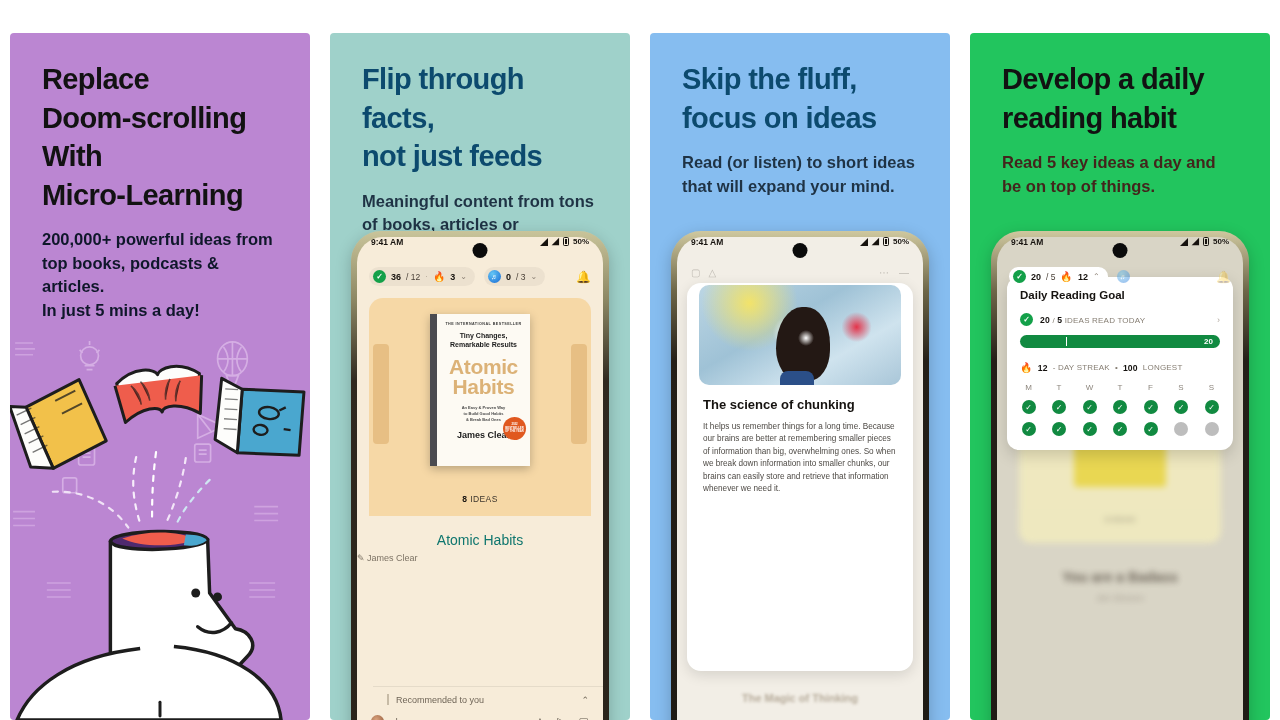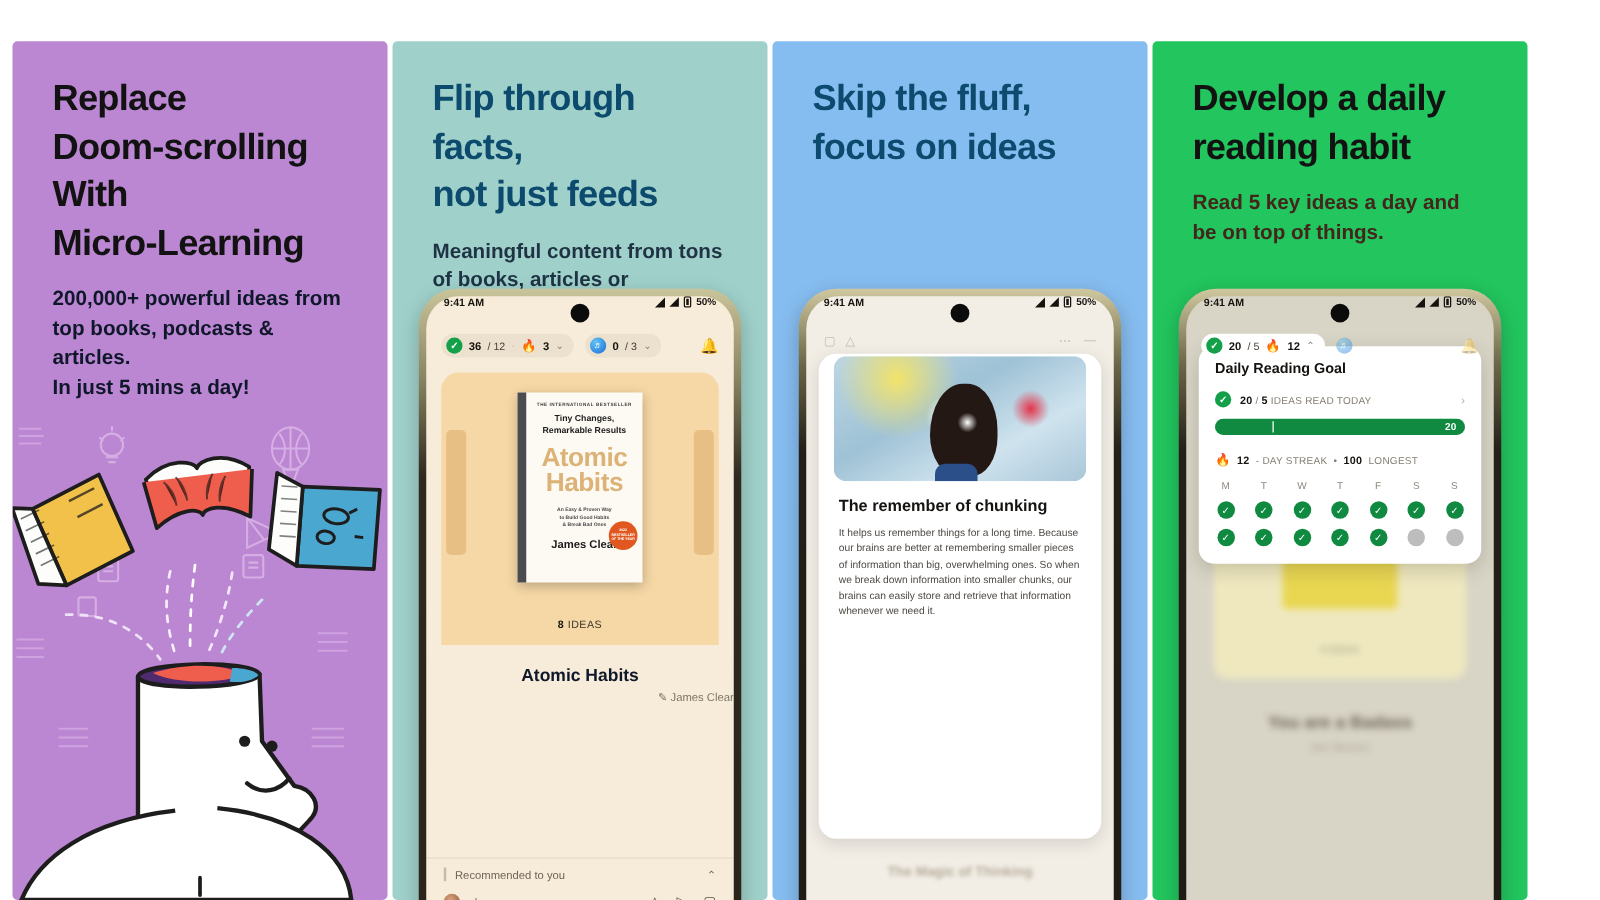"Replace" .screens { gap: 4px -> 20px }
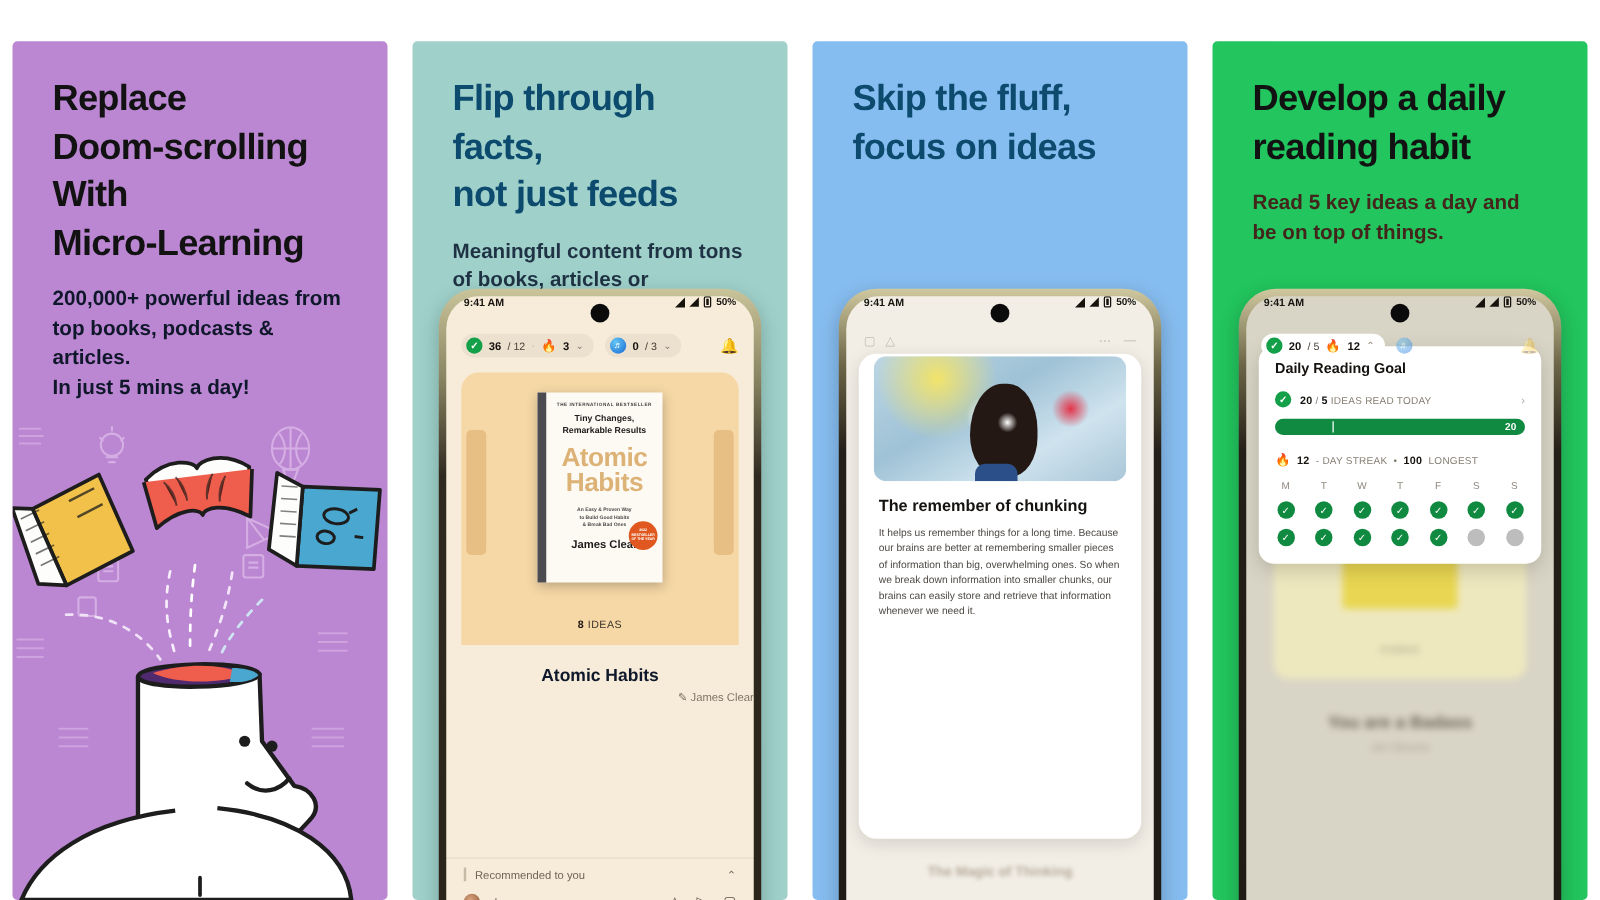"Read (or listen) to short" div.subhead { html: none -> <div>Read (or listen) to short ideas that will expand your mind.</div> }
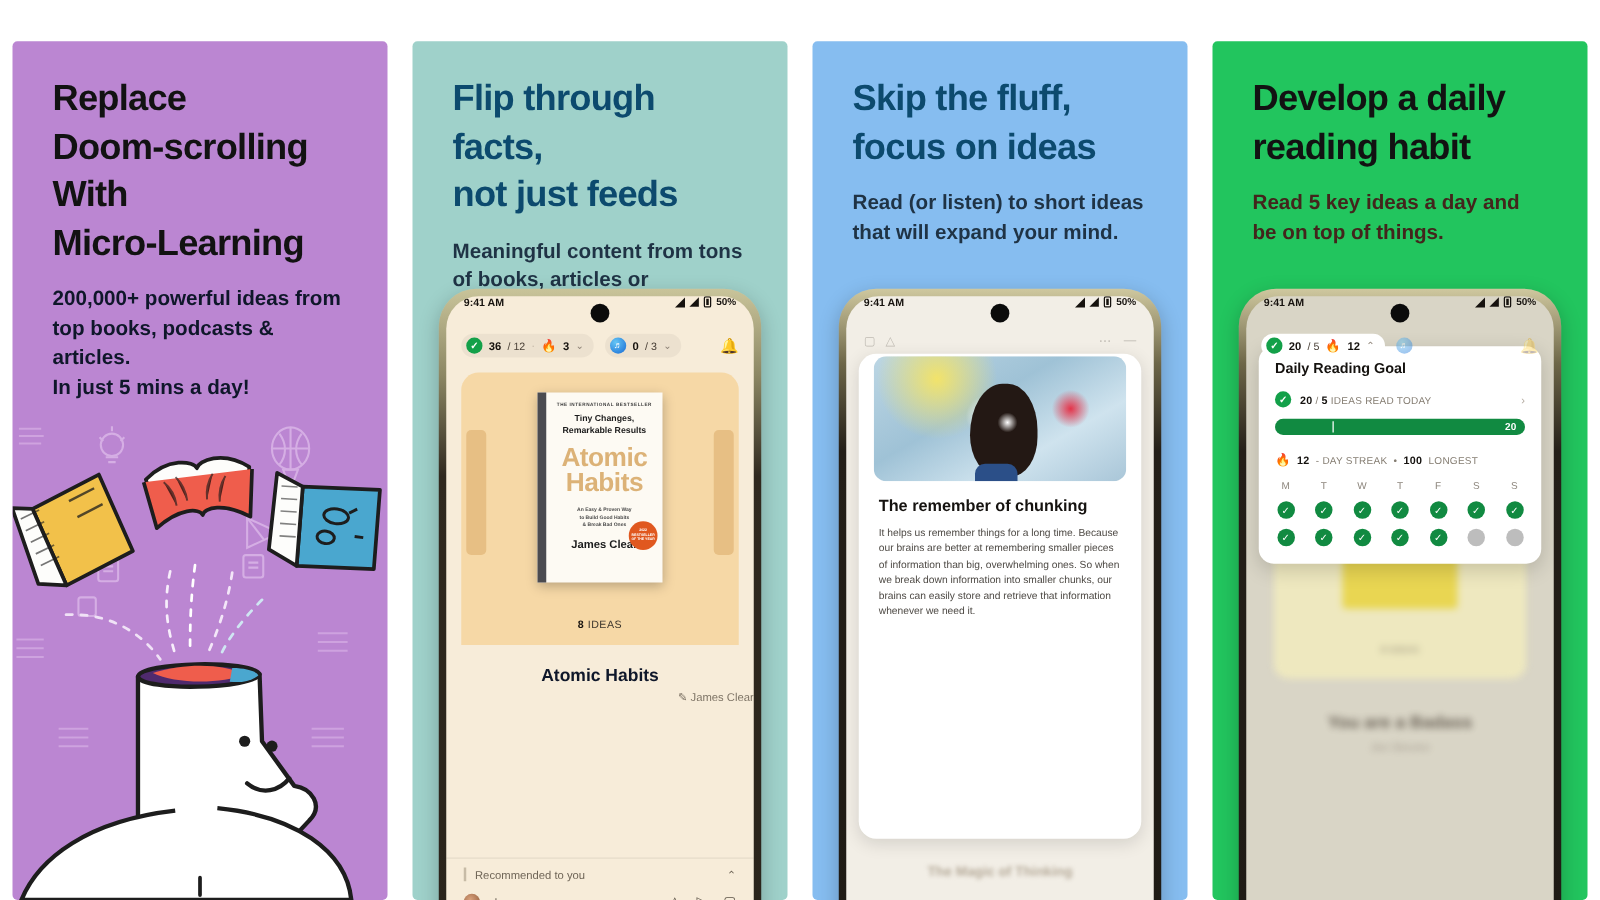"The remember of chunking" div.art-h { text: remember -> science }
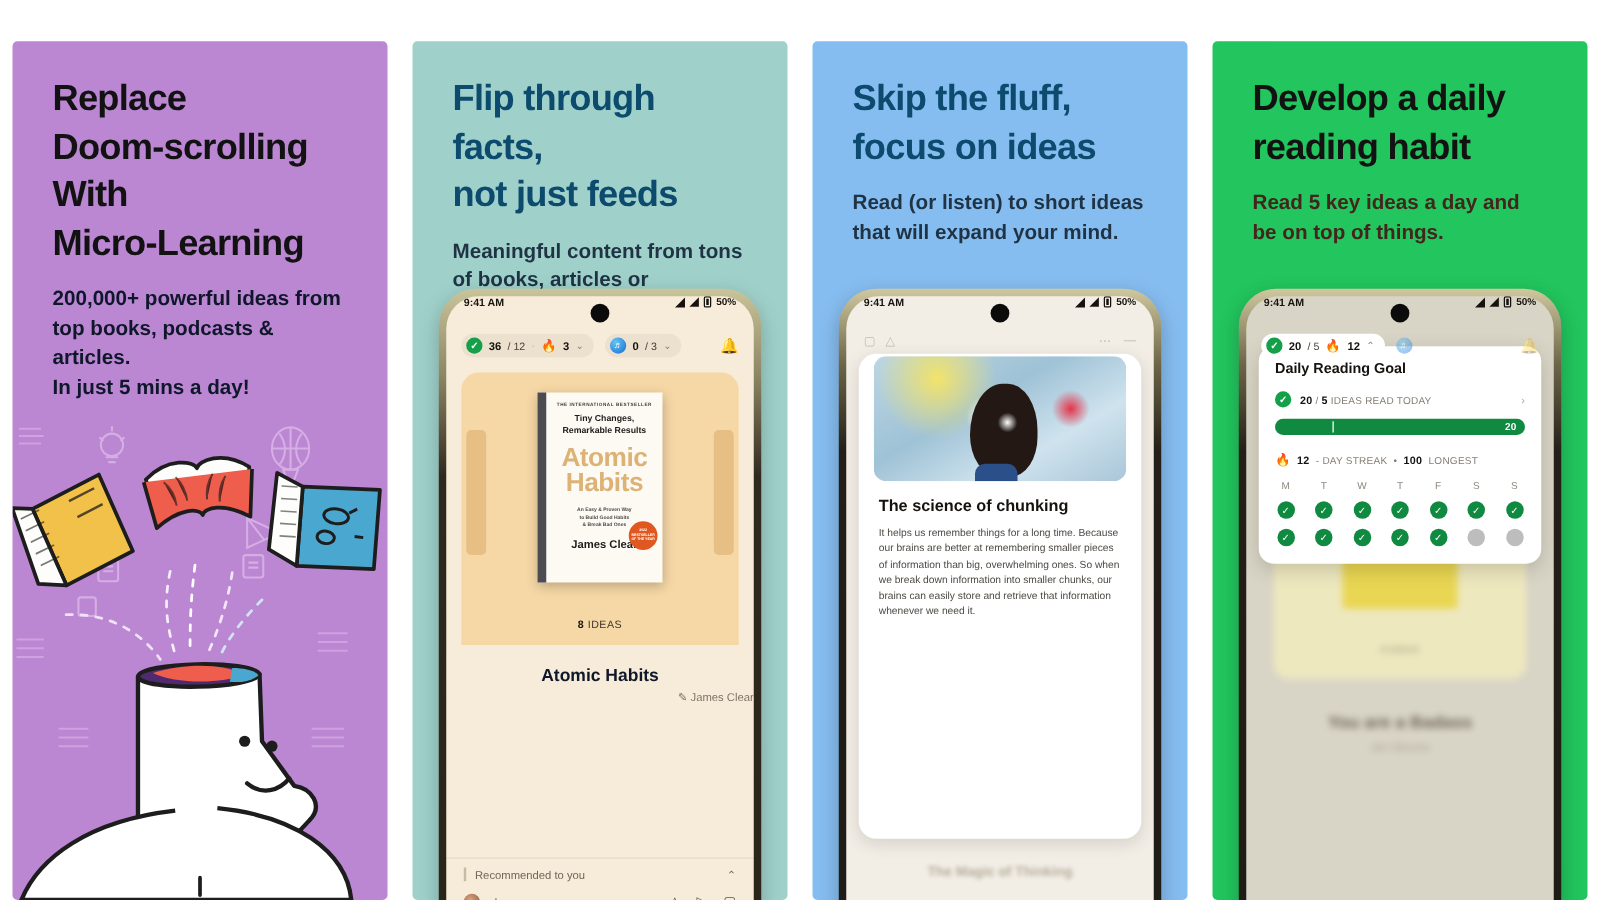"Atomic Habits" .booktitle { color: #0f172a -> #0f766e; font-weight: bold -> normal }
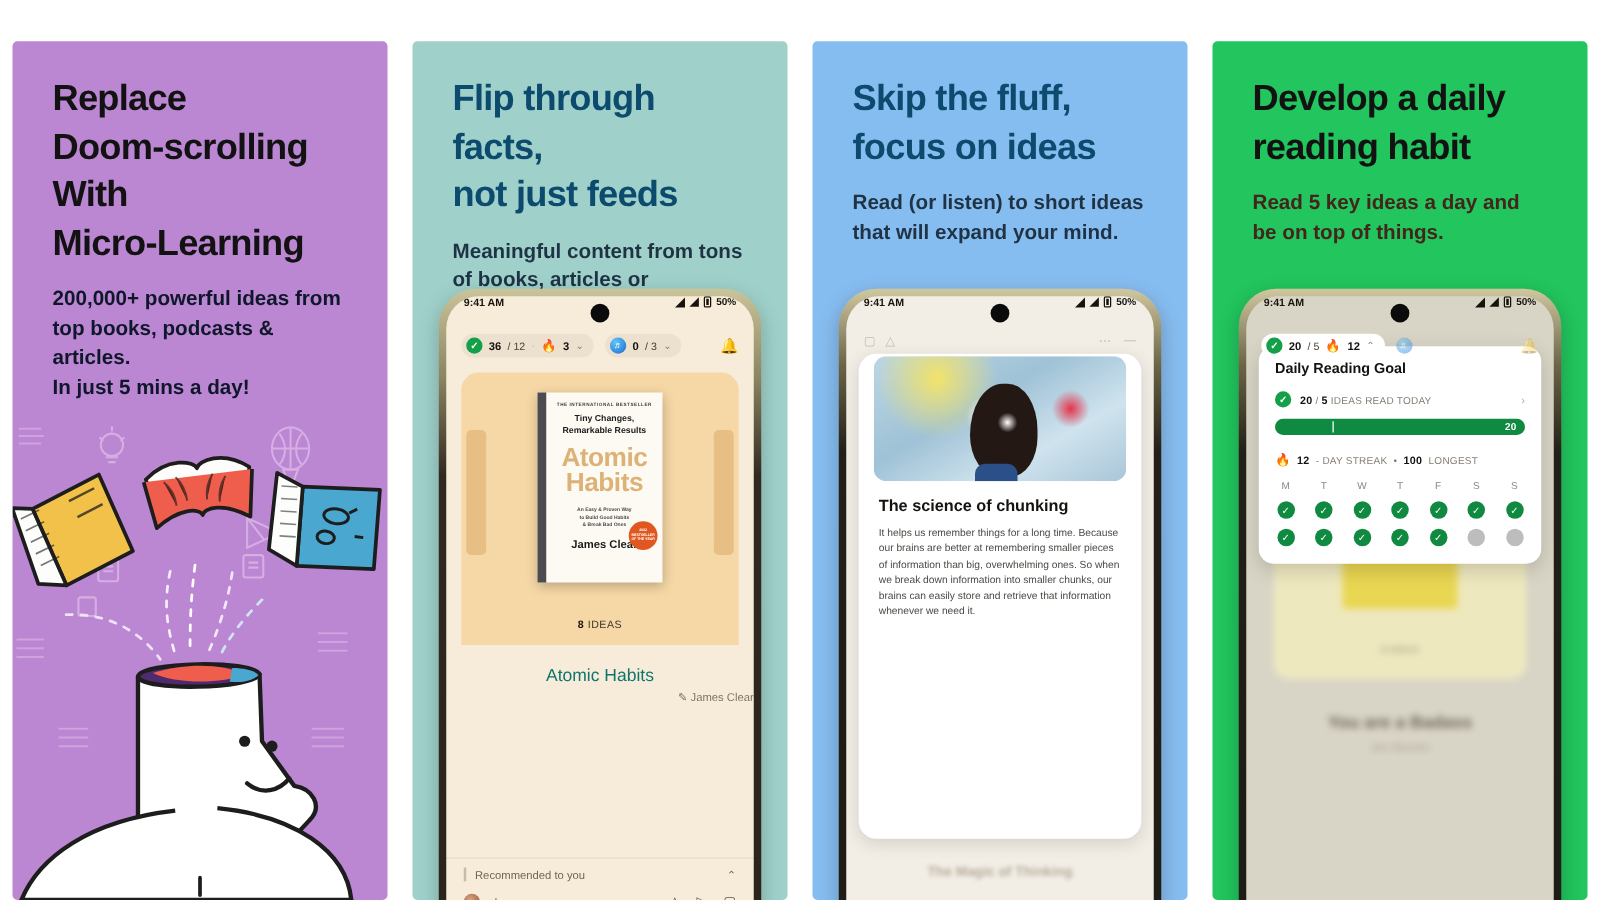"✎ James Clear" .bookauthor { text-align: right -> left }
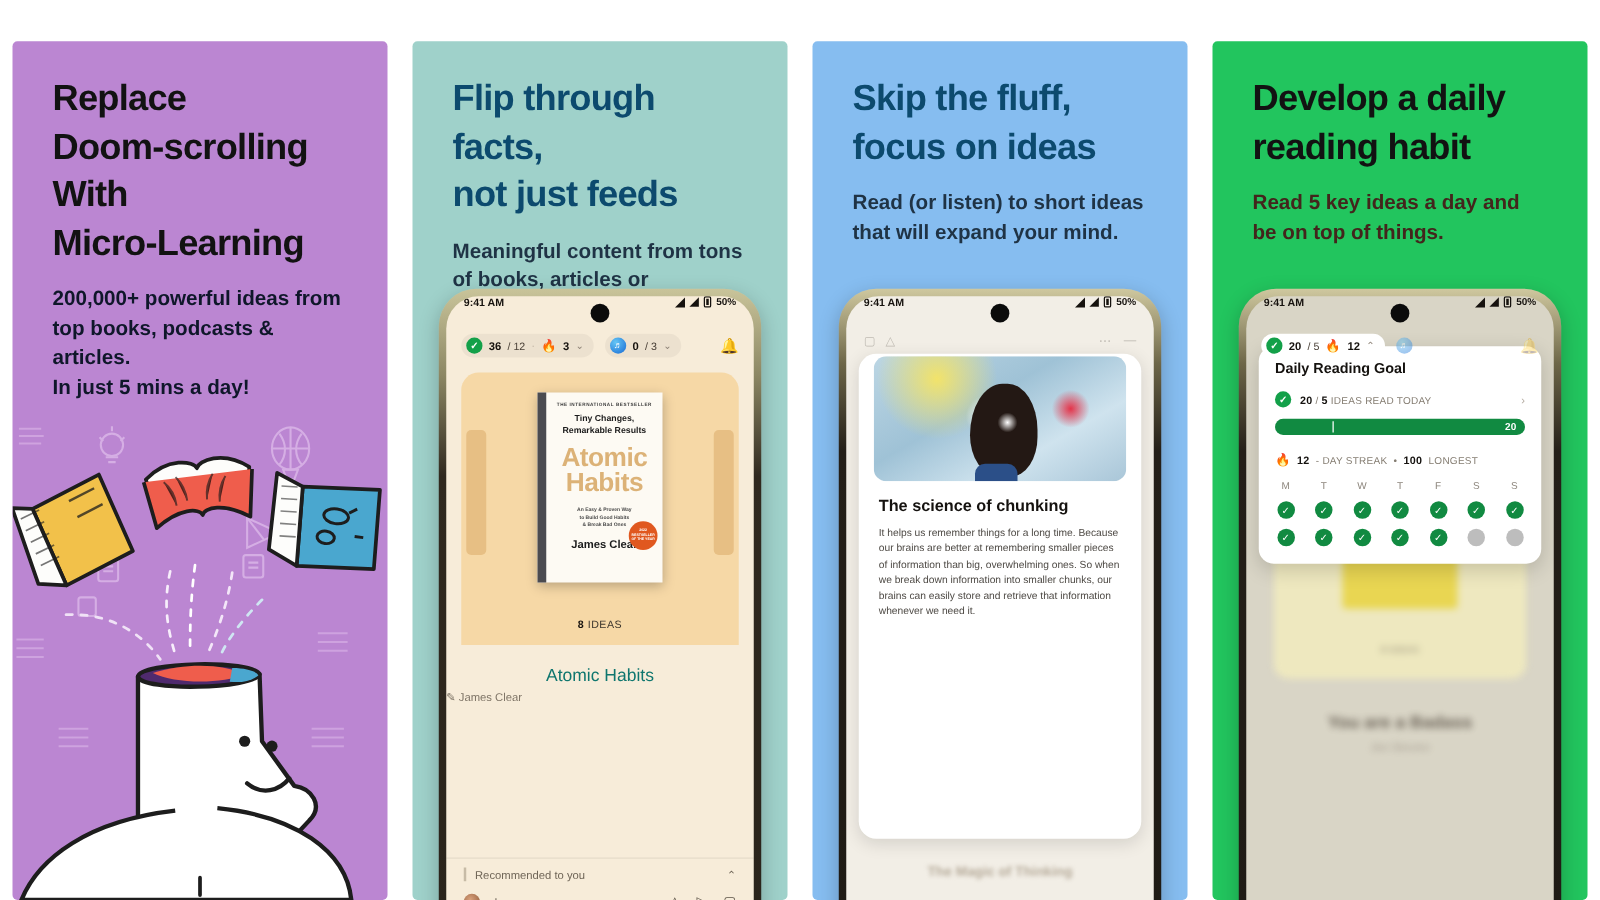"Recommended to you" .reco { left: 0 -> 16px }
